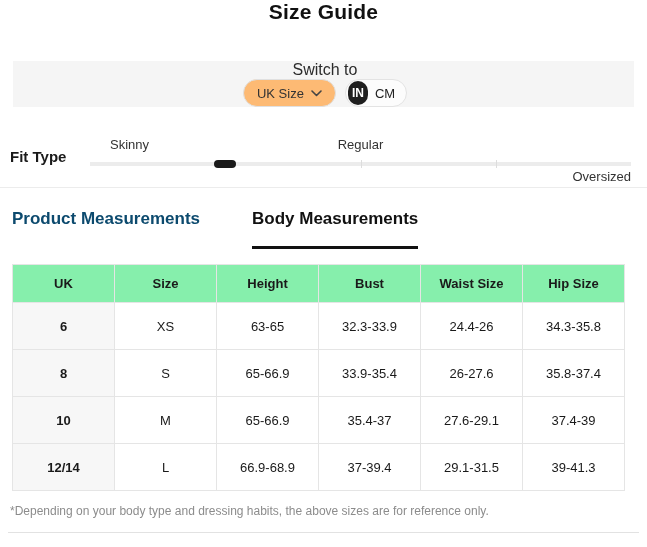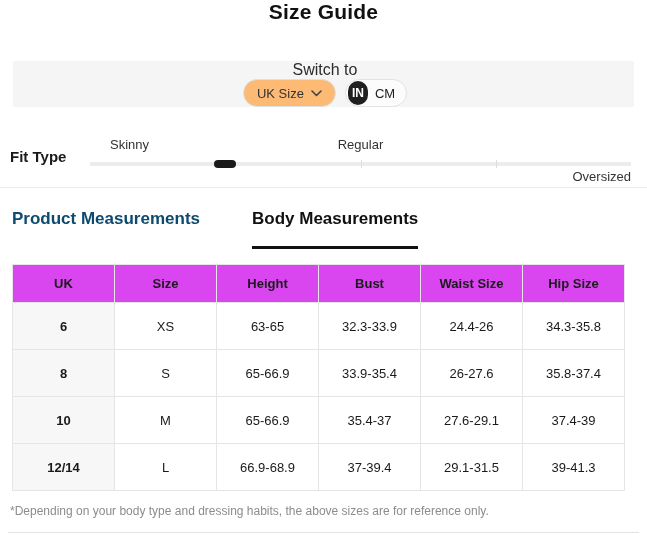"UK" .size-table th { background: #d946ef -> #86efac }
